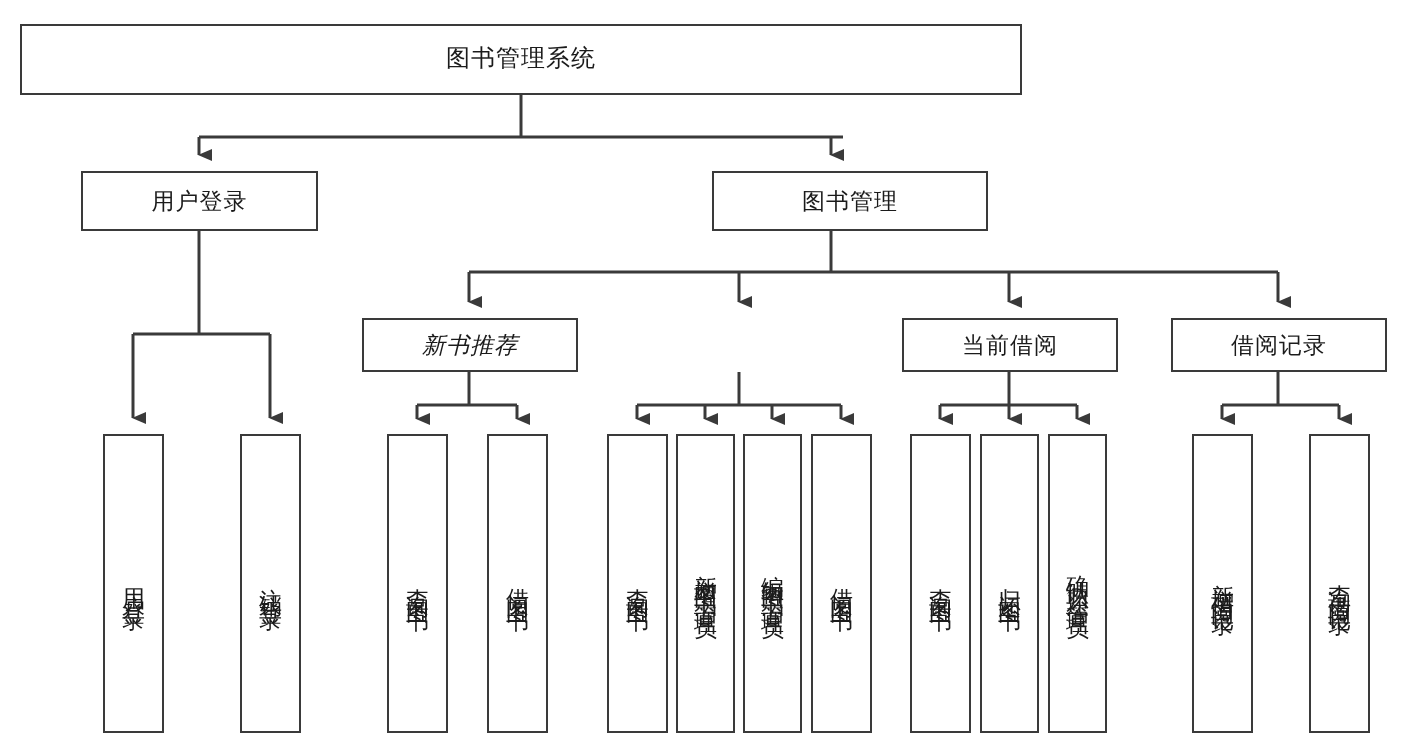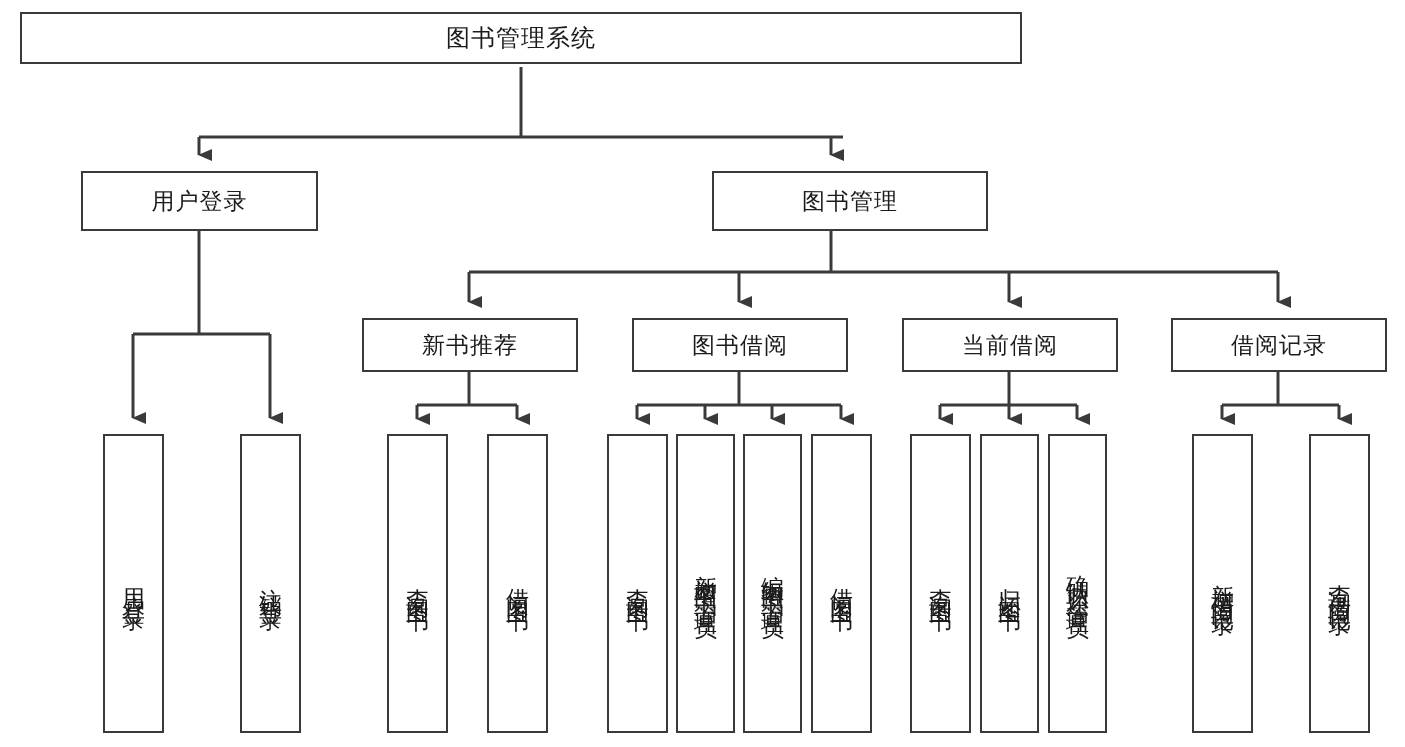"图书管理系统" div.node { font-family: none -> Liberation Mono, monospace; height: 52px -> 71px; top: 12px -> 24px }
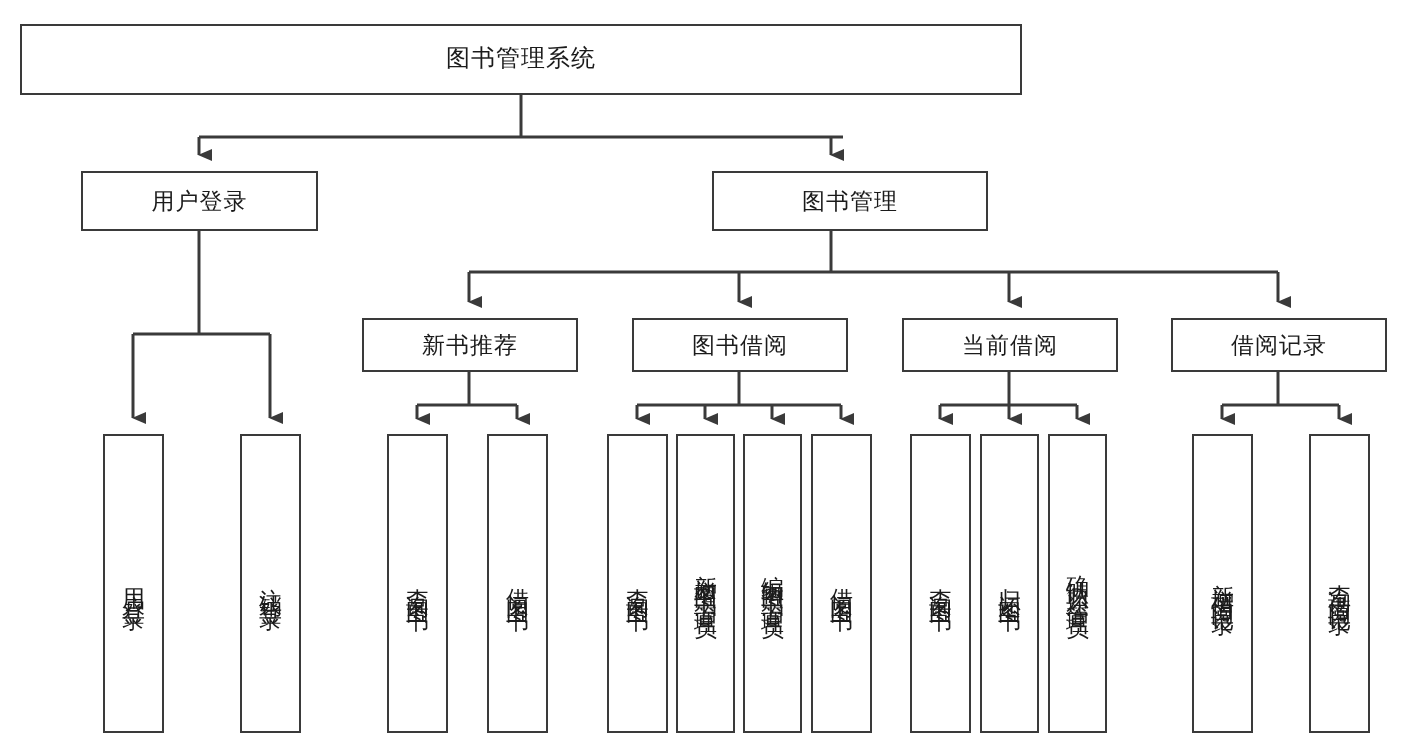"新书推荐" div.node { font-style: none -> italic }
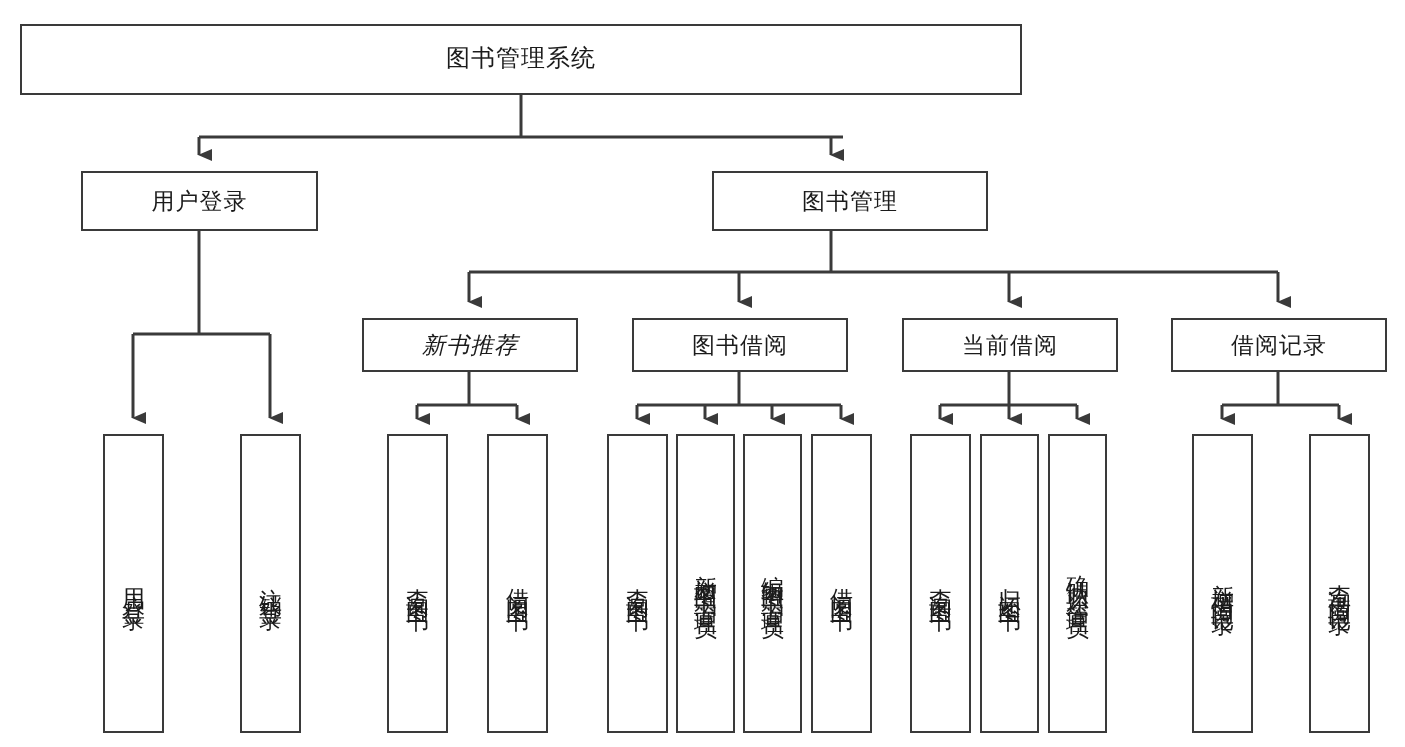"图书借阅" div.node { html: <div> <span>图书借阅</span> </div> -> none }
